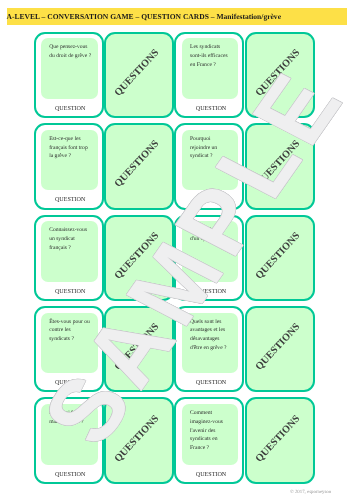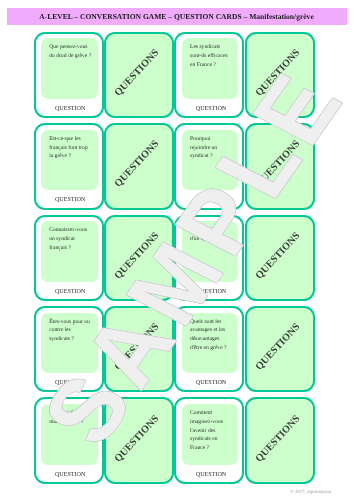"A-LEVEL – CONVERSATION GAME –" .title-banner { background: #f0abfc -> #fde047; justify-content: center -> none }
